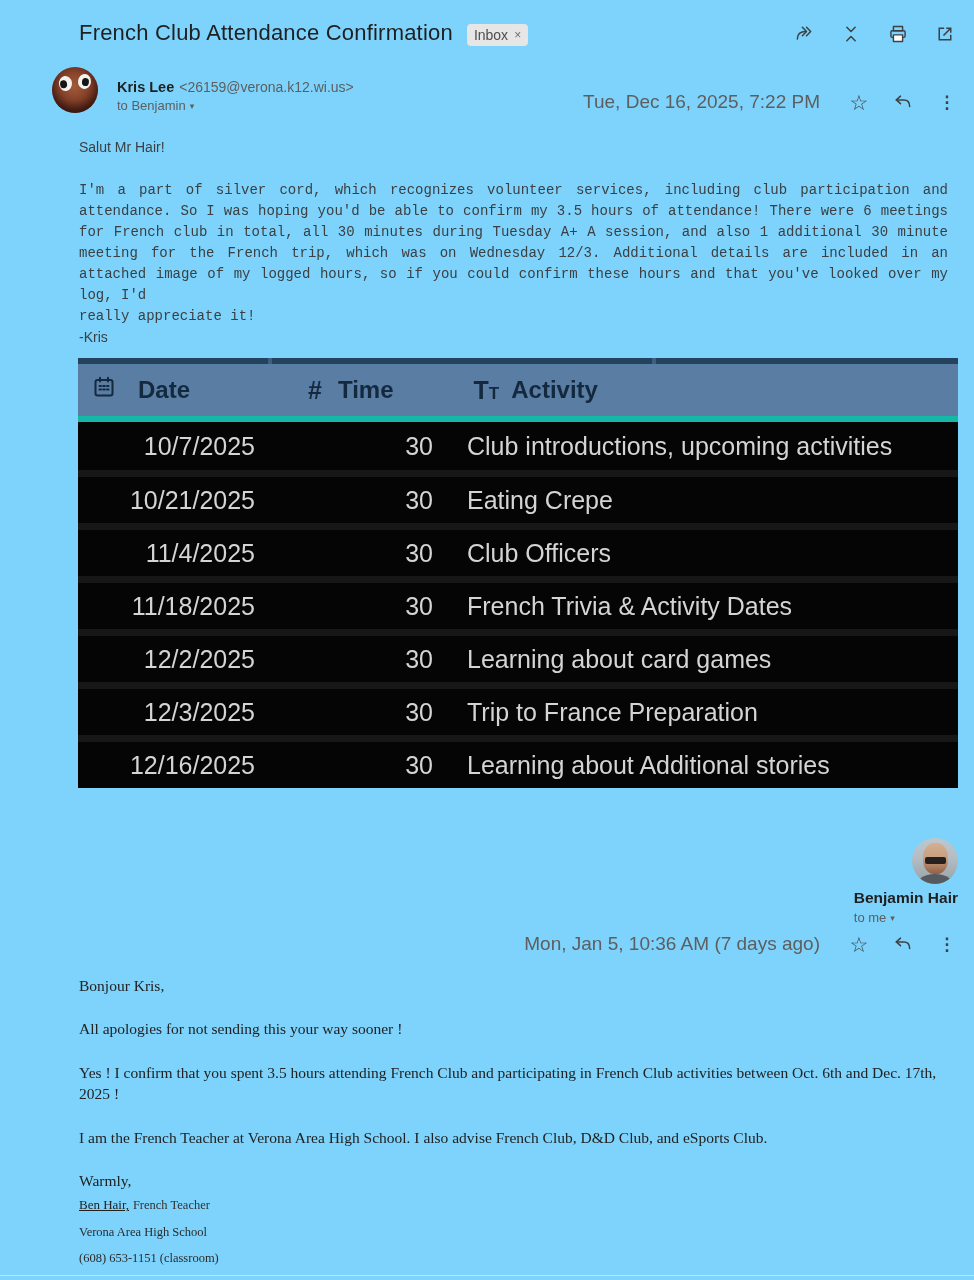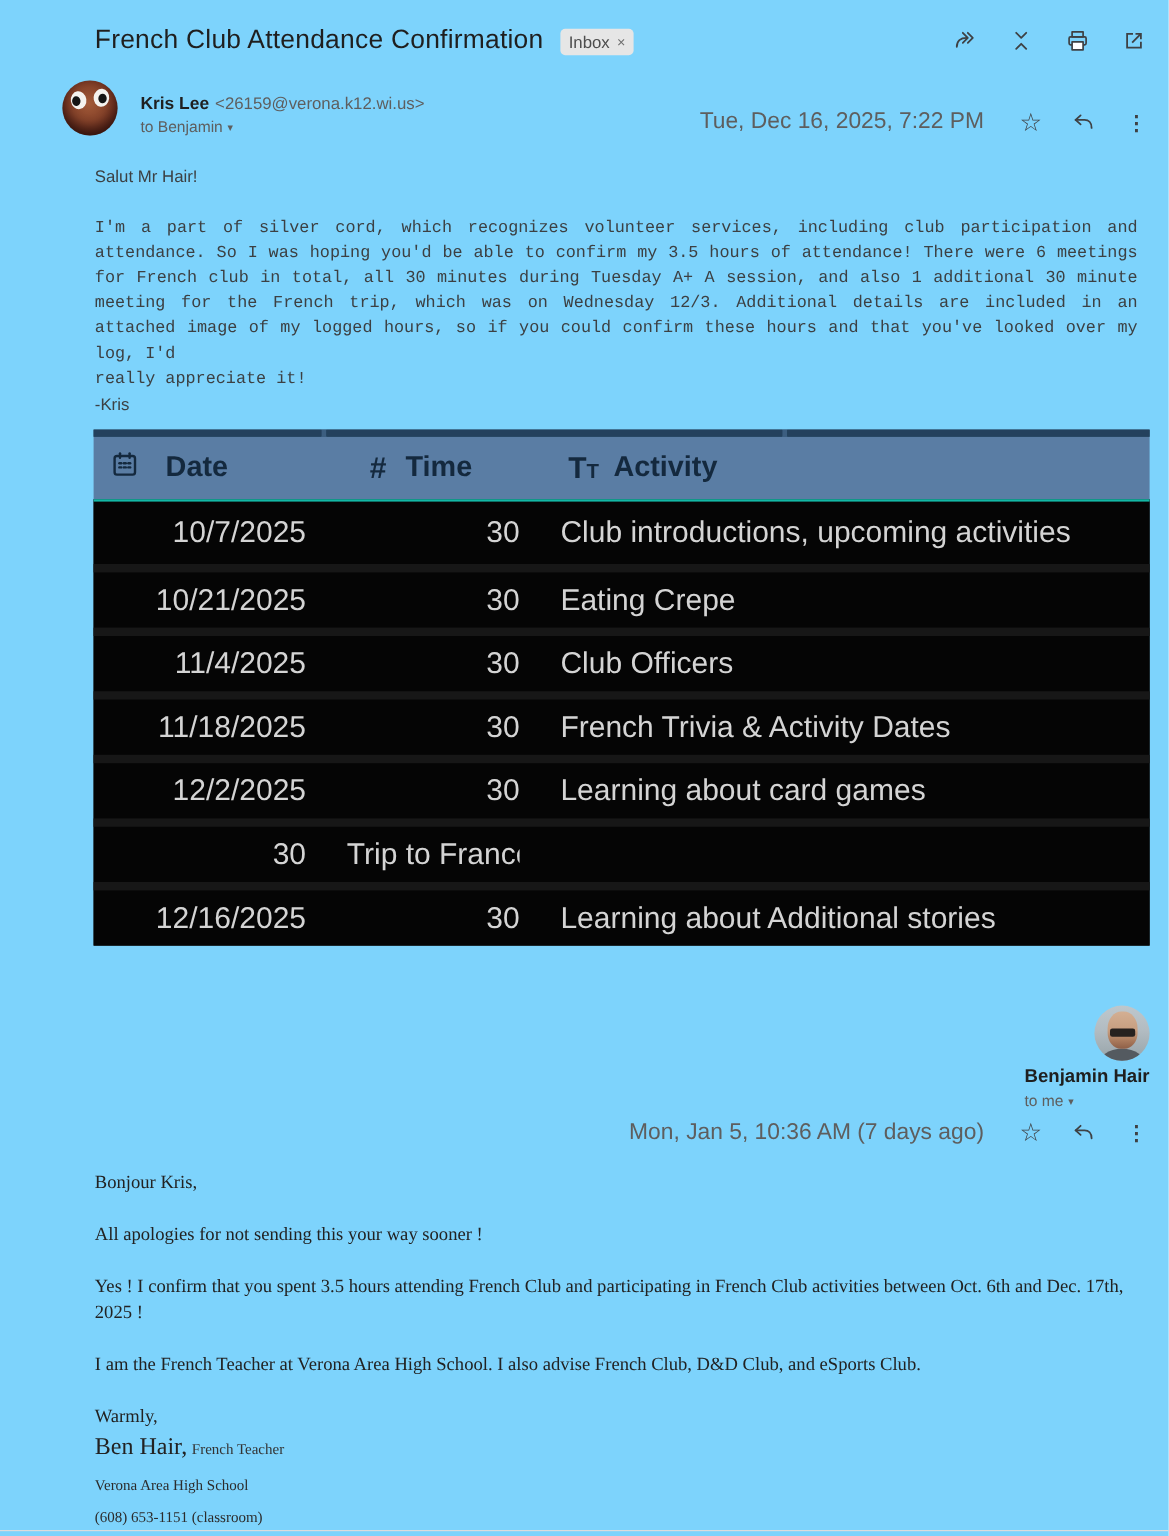"10/7/2025" .log-row:first-child { border-top: 2px solid #14b8a6 -> 6px solid #14b8a6 }
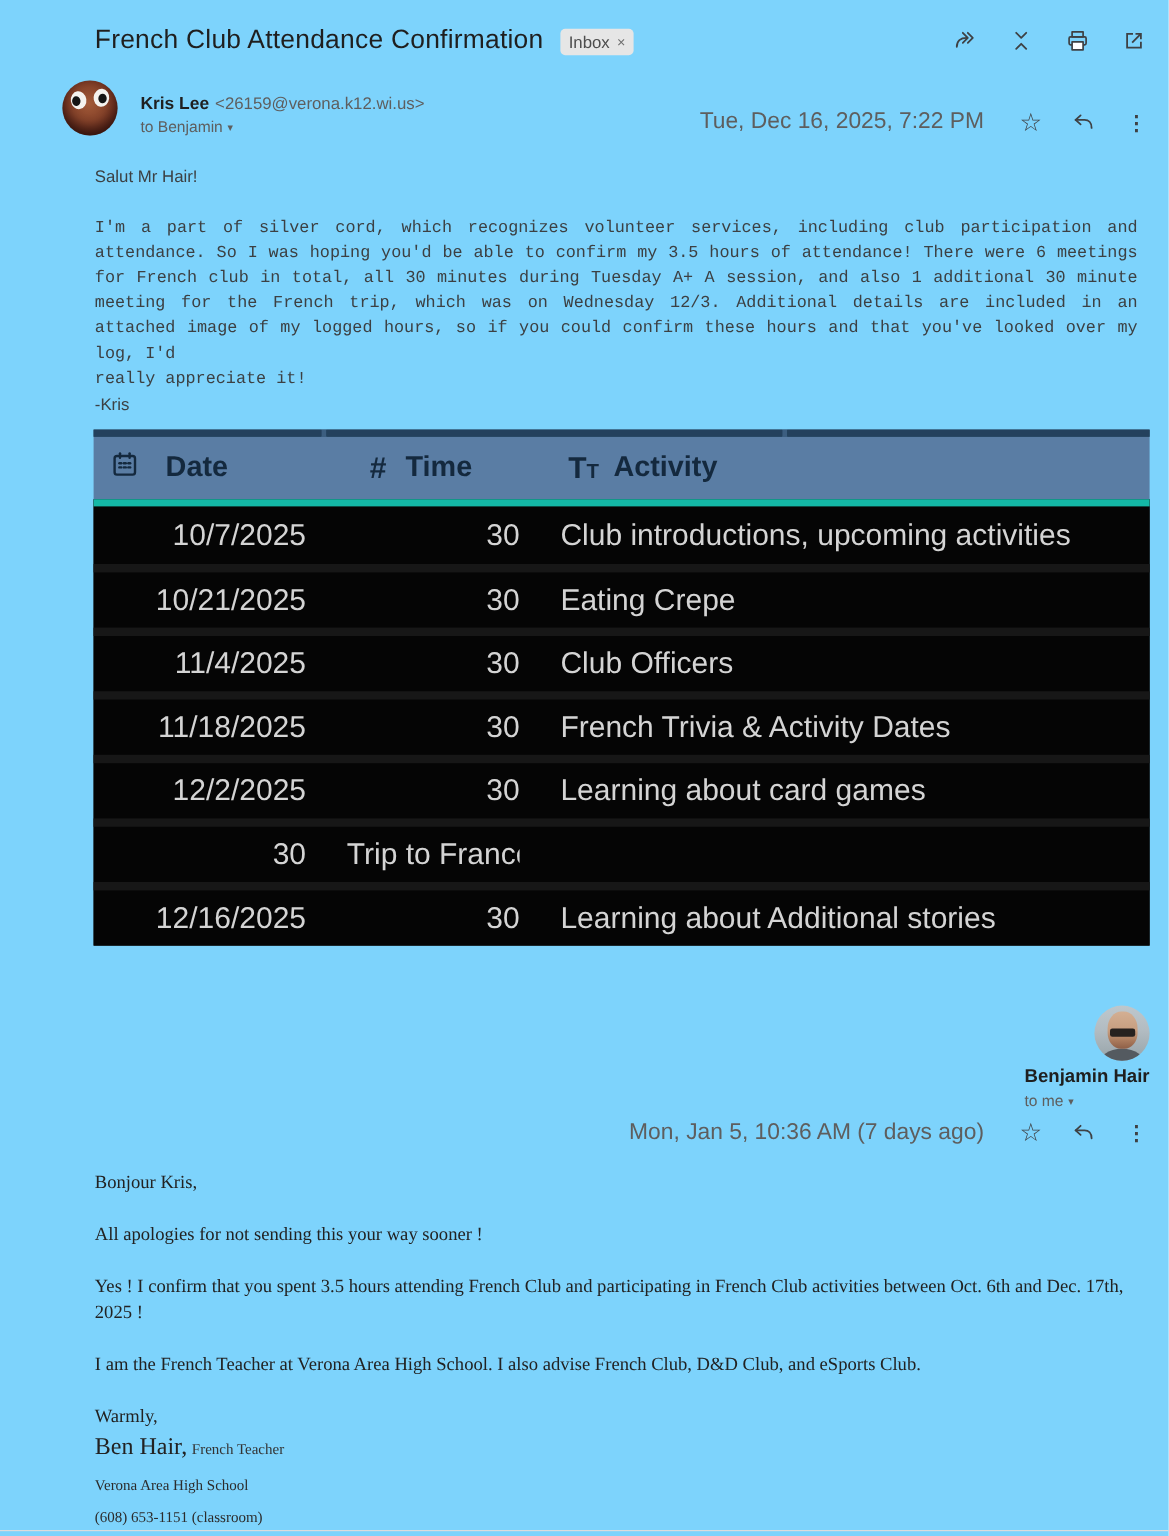"12/3/2025" span.cell-date { html: none -> <span>12/3/2025</span> }
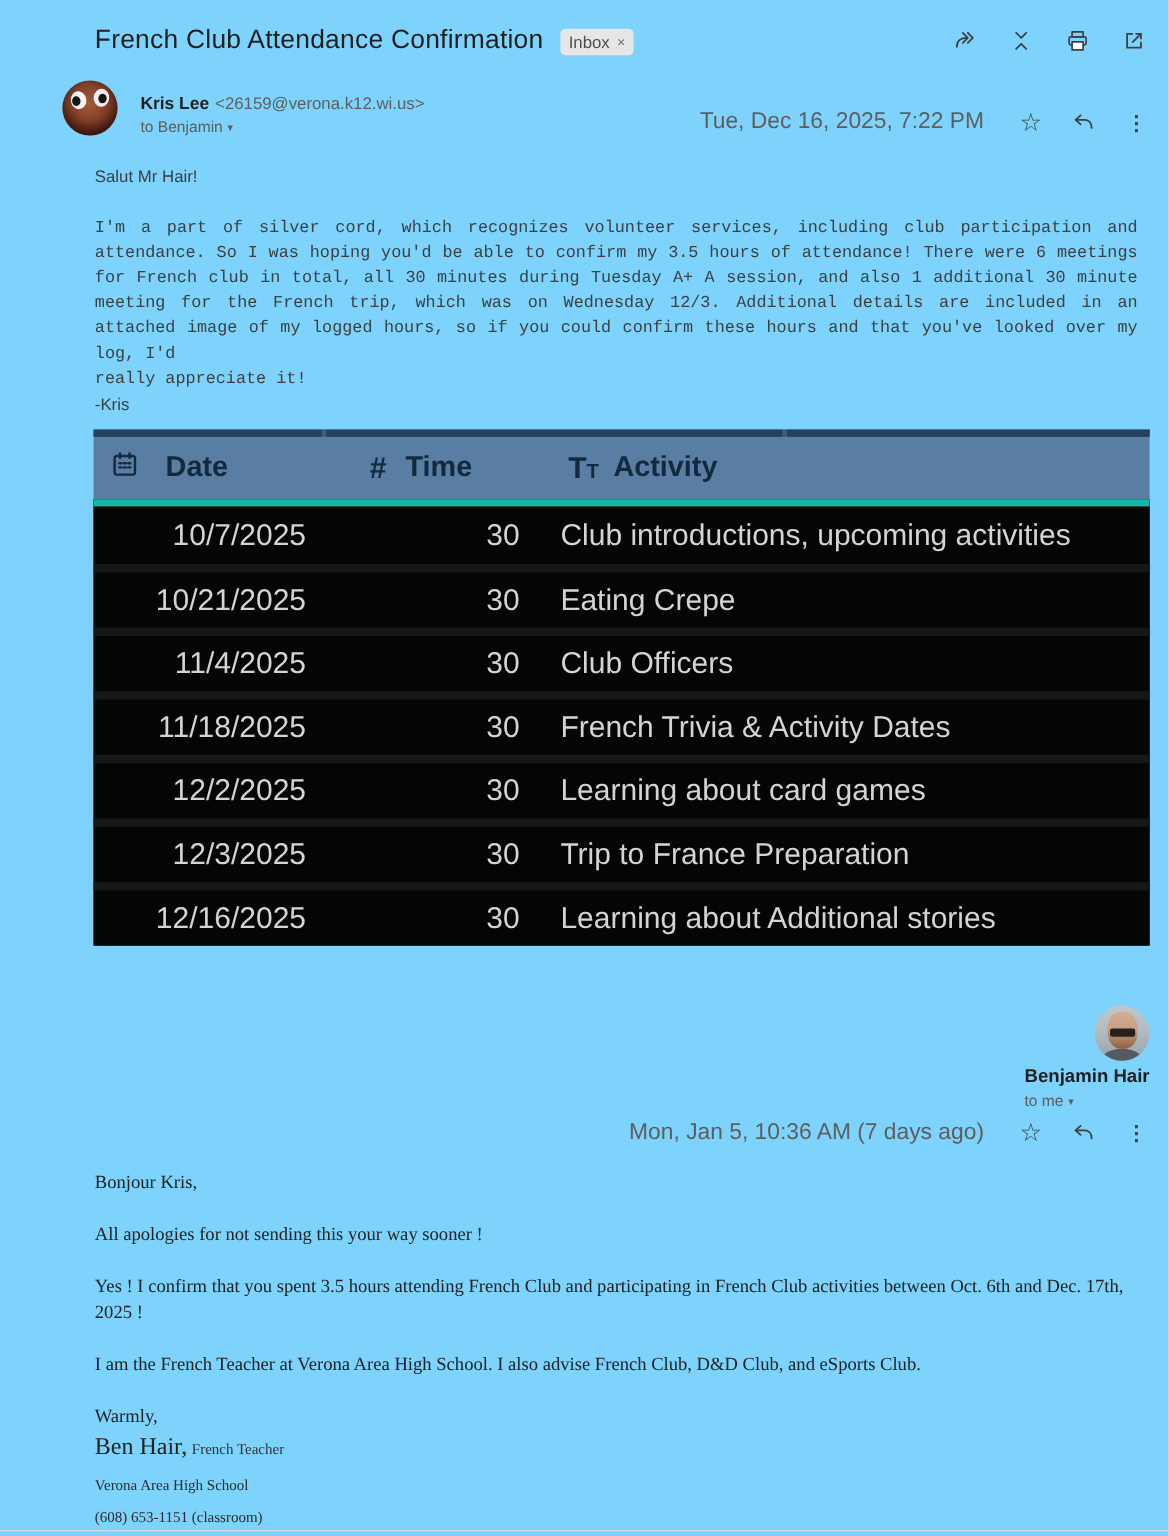"Ben Hair," .sig-name { font-size: 20px -> 13px; text-decoration: none -> underline }
